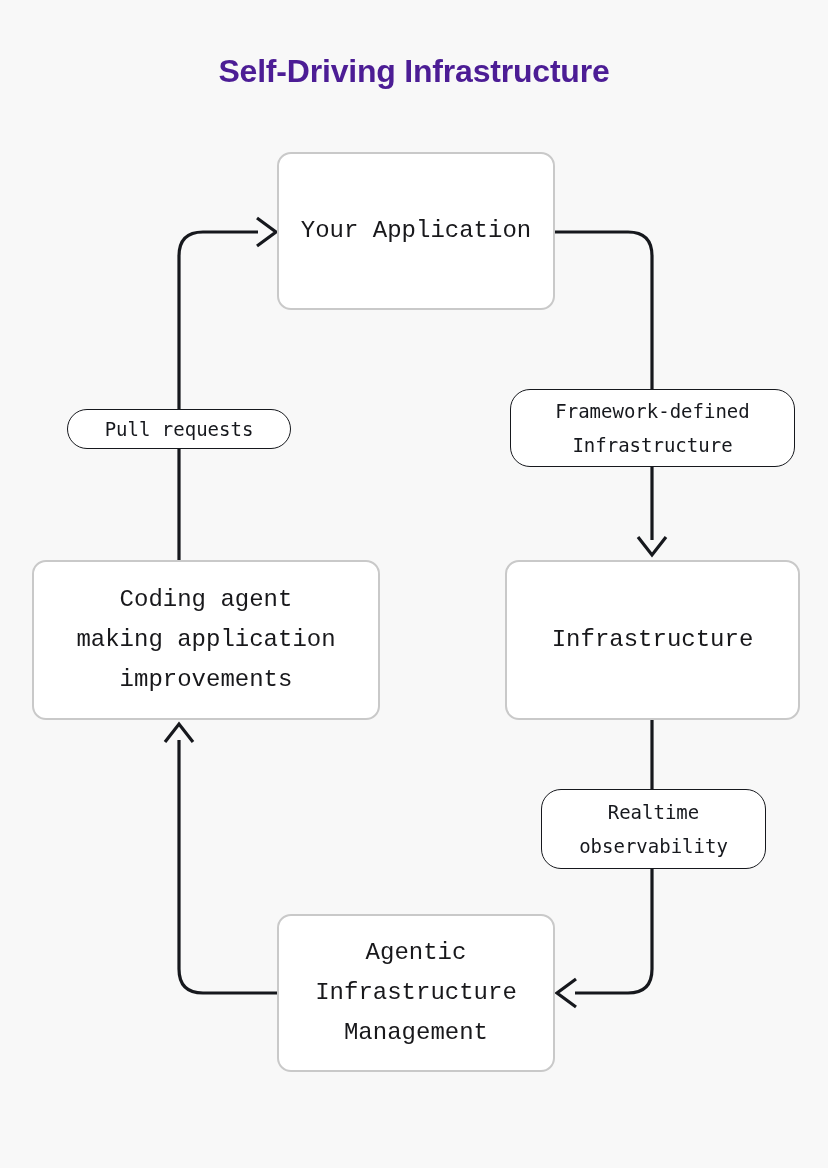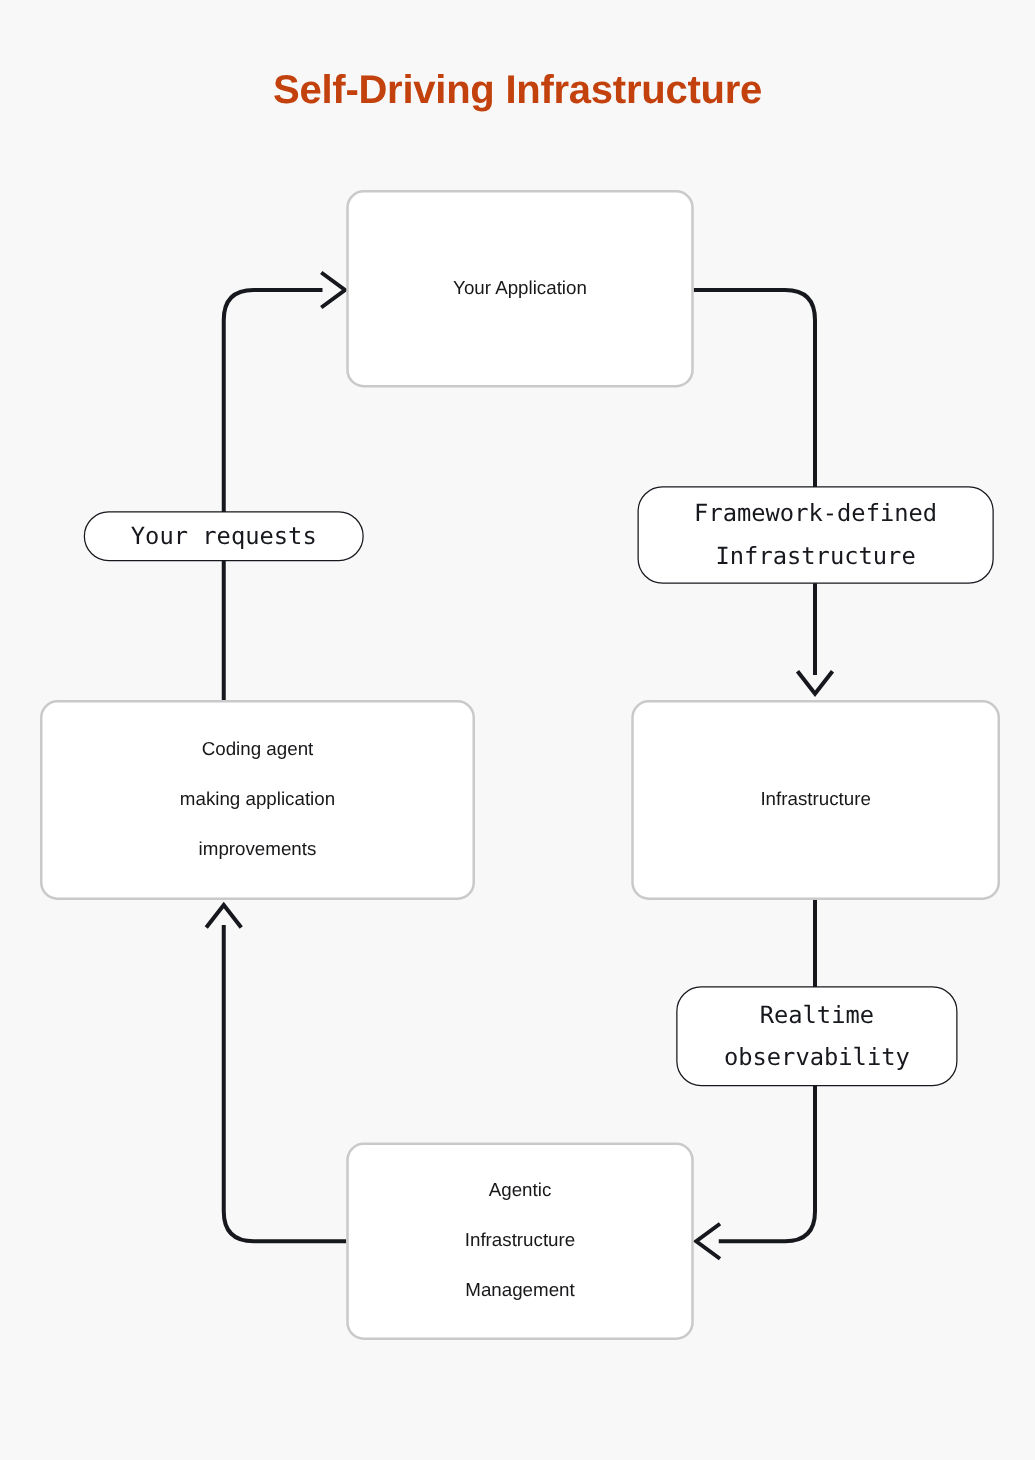"Self-Driving Infrastructure" .page-title { color: #c2410c -> #4c1d95 }
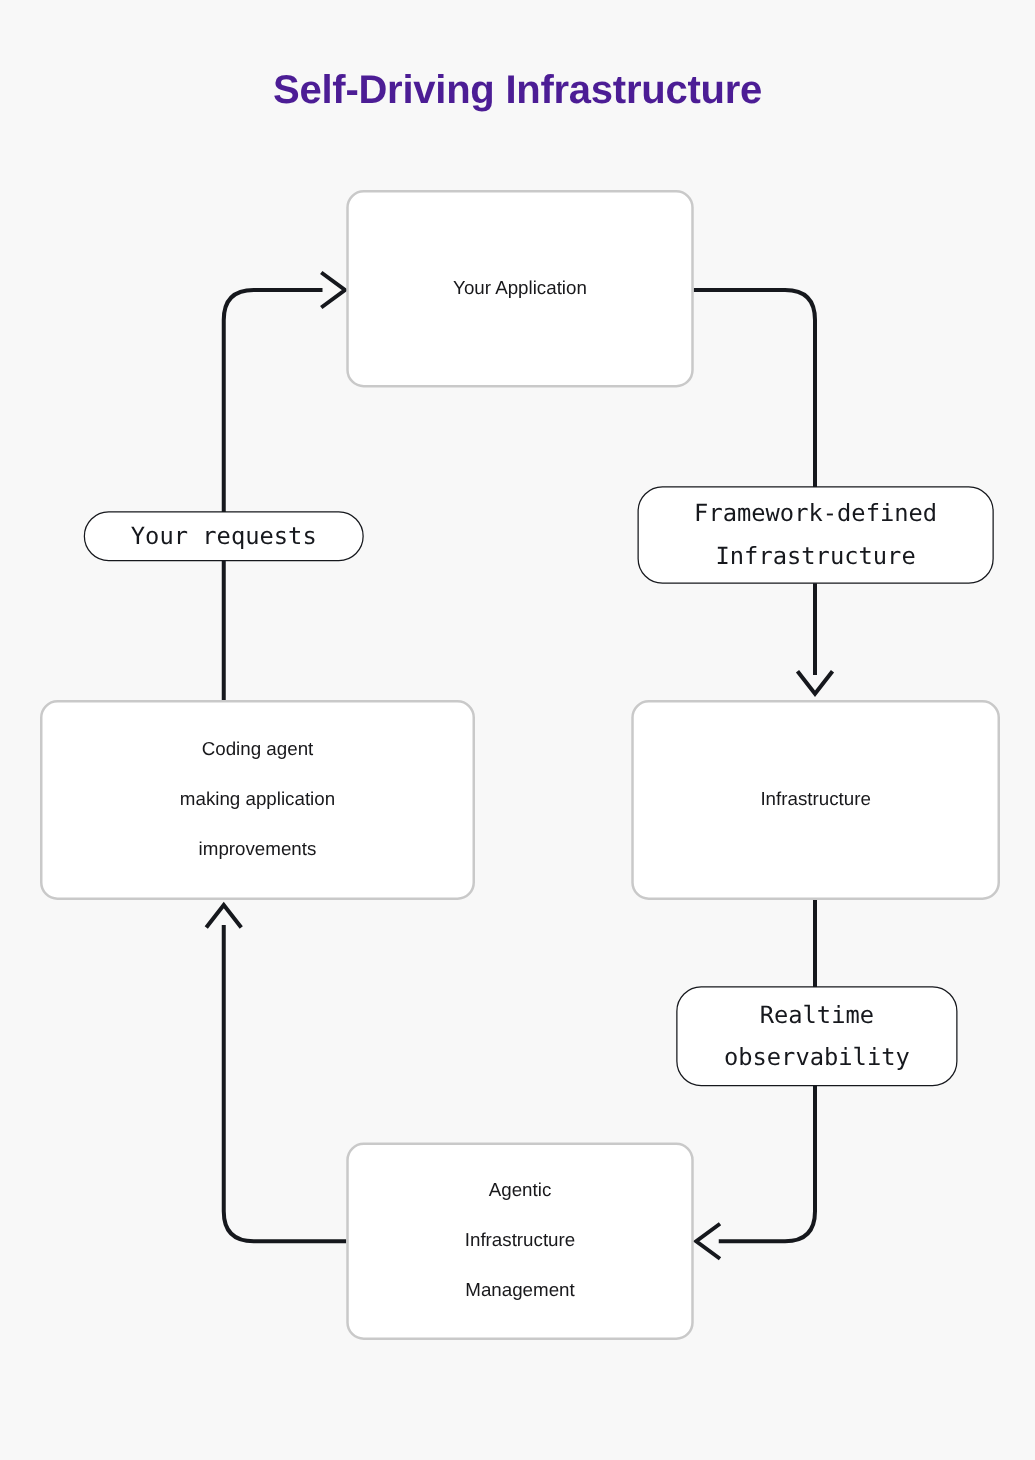"Your Application" .node { font-family: Liberation Sans, sans-serif -> Liberation Mono, monospace; font-size: 15px -> 24px }
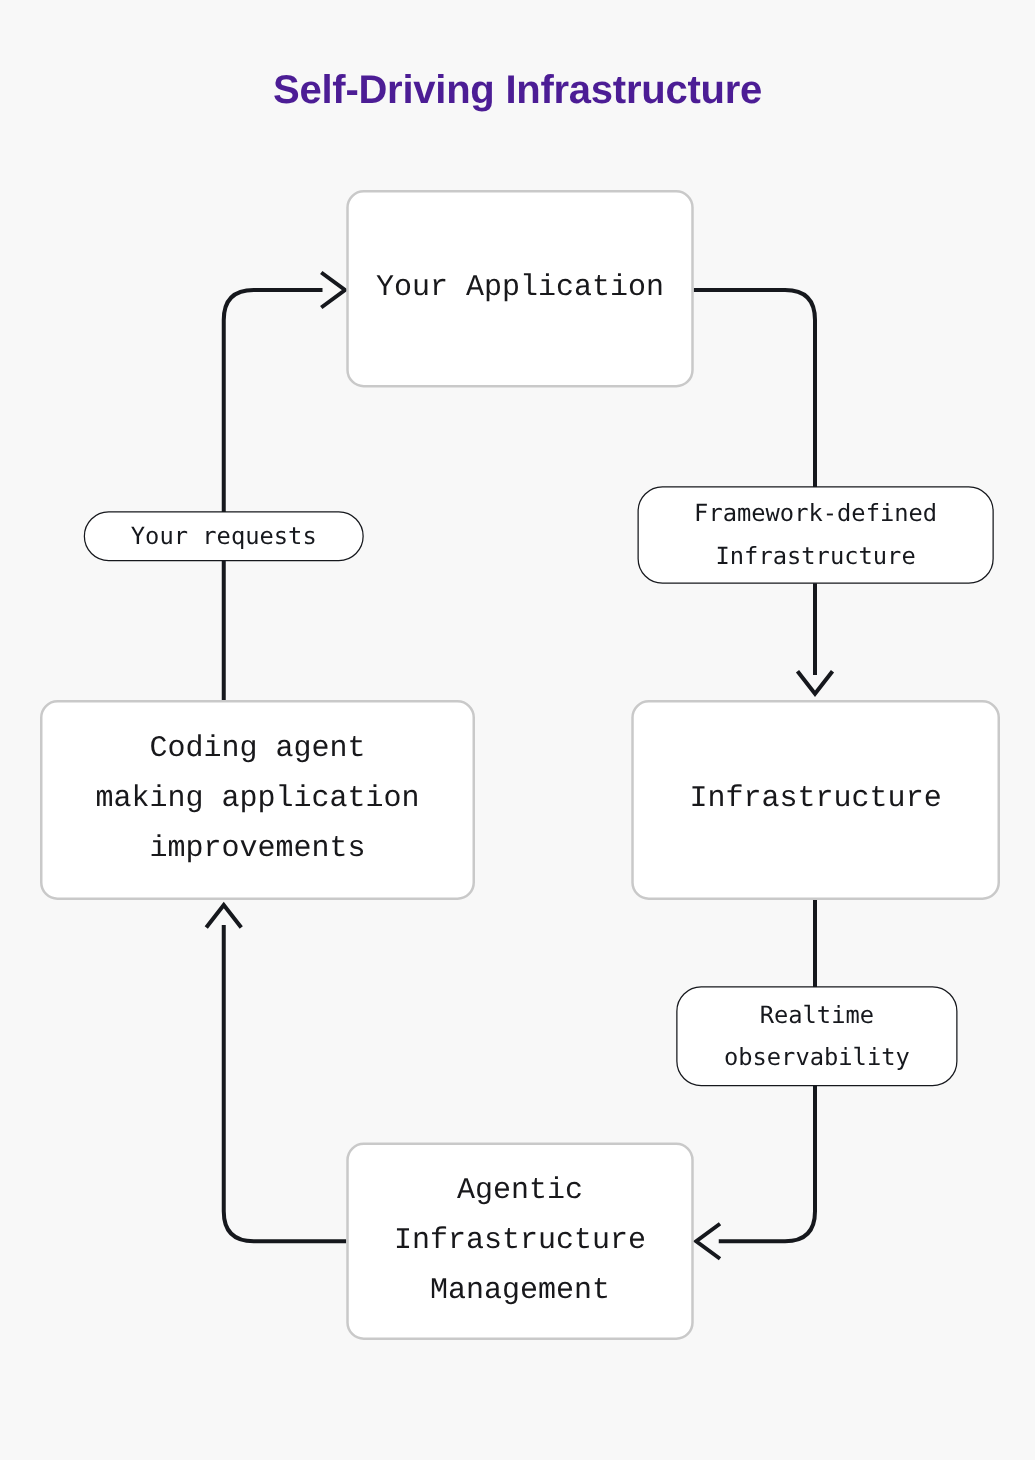"Your requests" span.edge-label-text { text: Your -> Pull }
